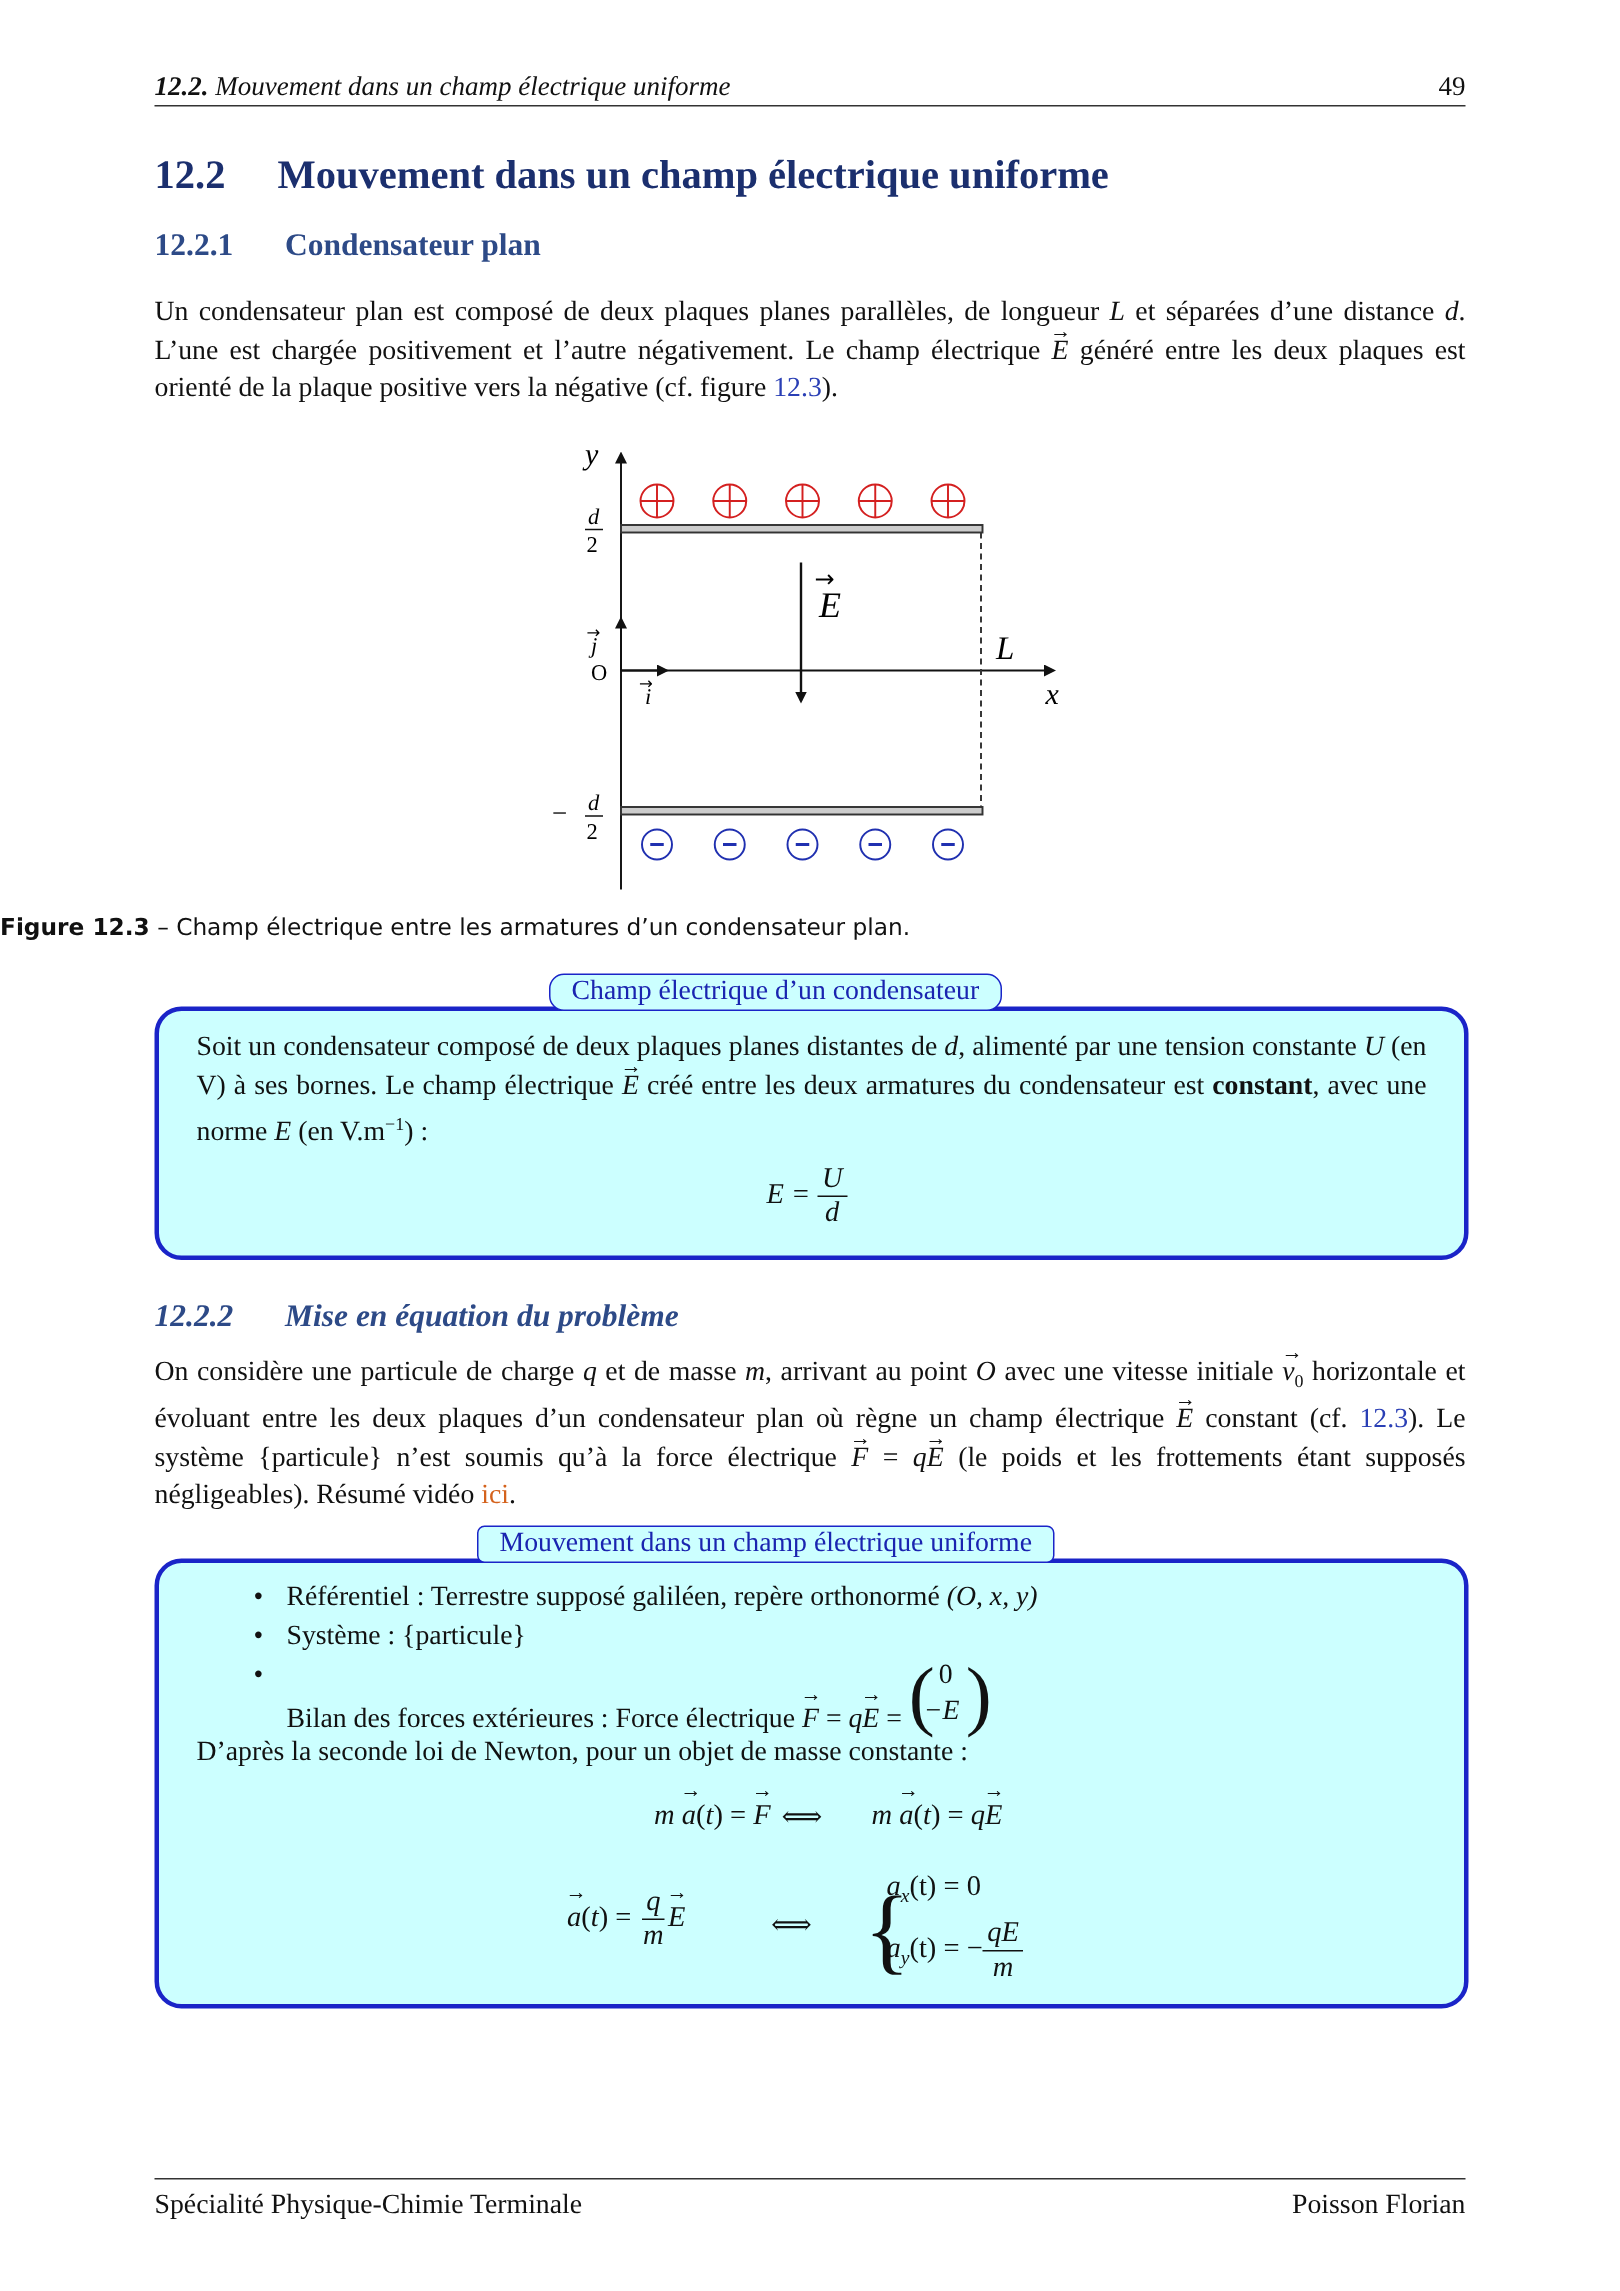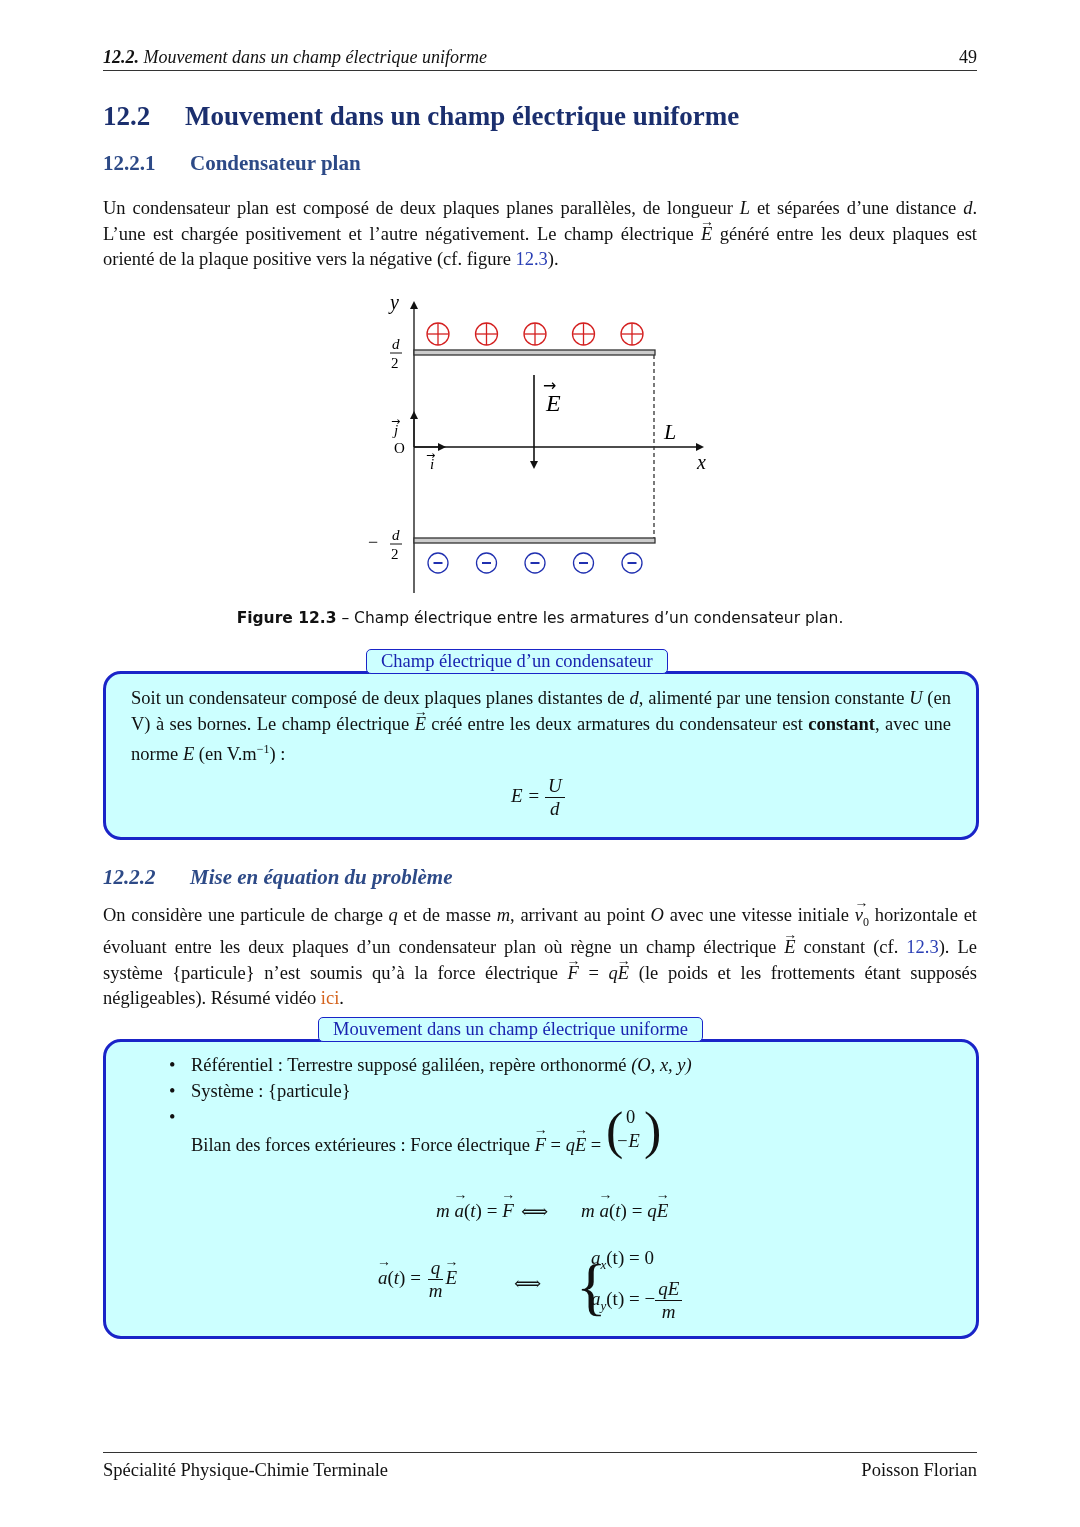"Figure 12.3 – Champ électrique" .caption { text-align: center -> none }
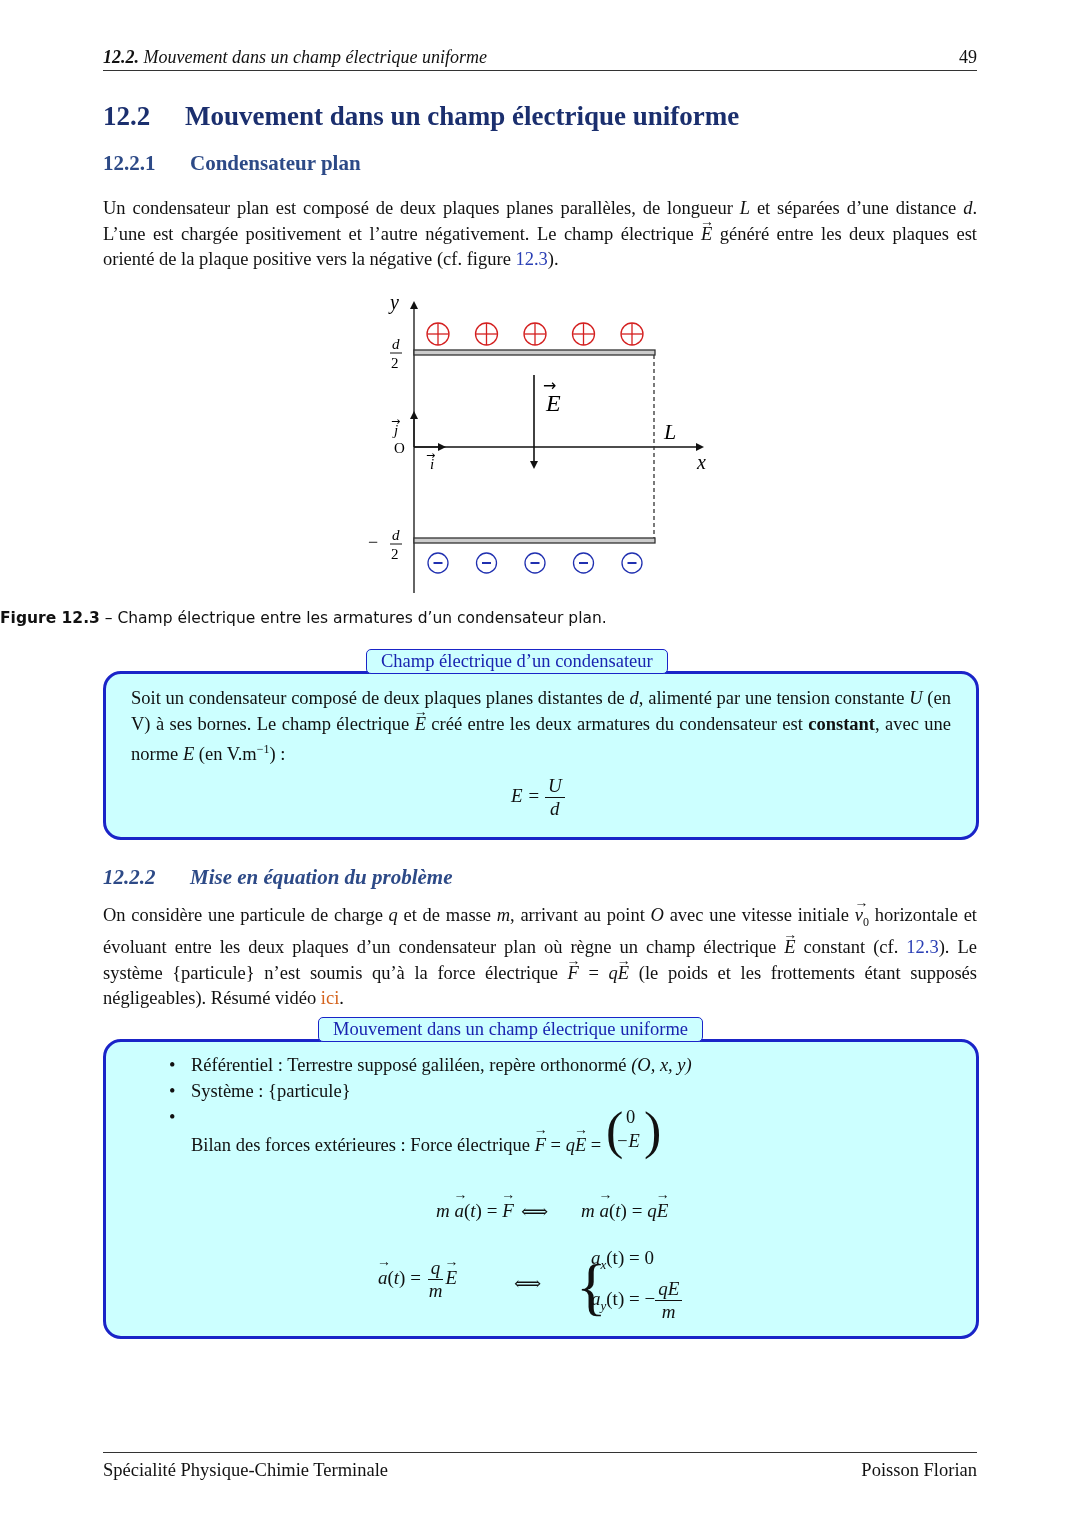"Champ électrique d’un condensateur" div.abs { border-radius: none -> 10px }
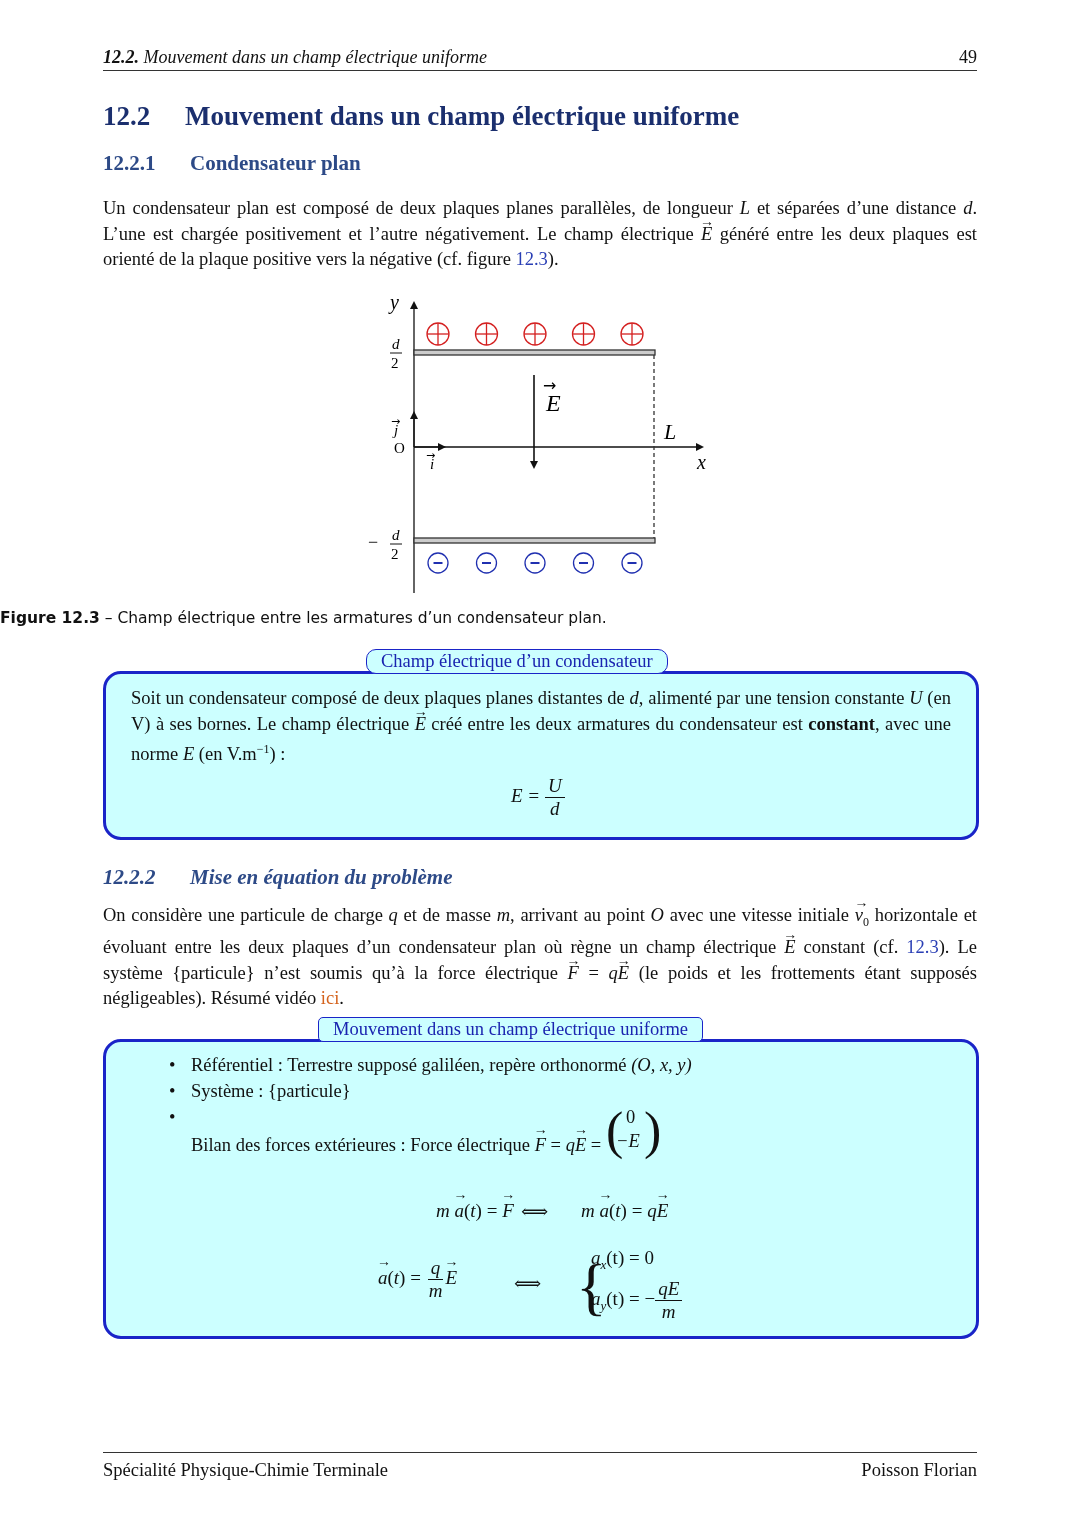"D’après la seconde loi de" div.abs { html: none -> <div>D’après la seconde loi de Newton, pour un objet de masse constante :</div> }
